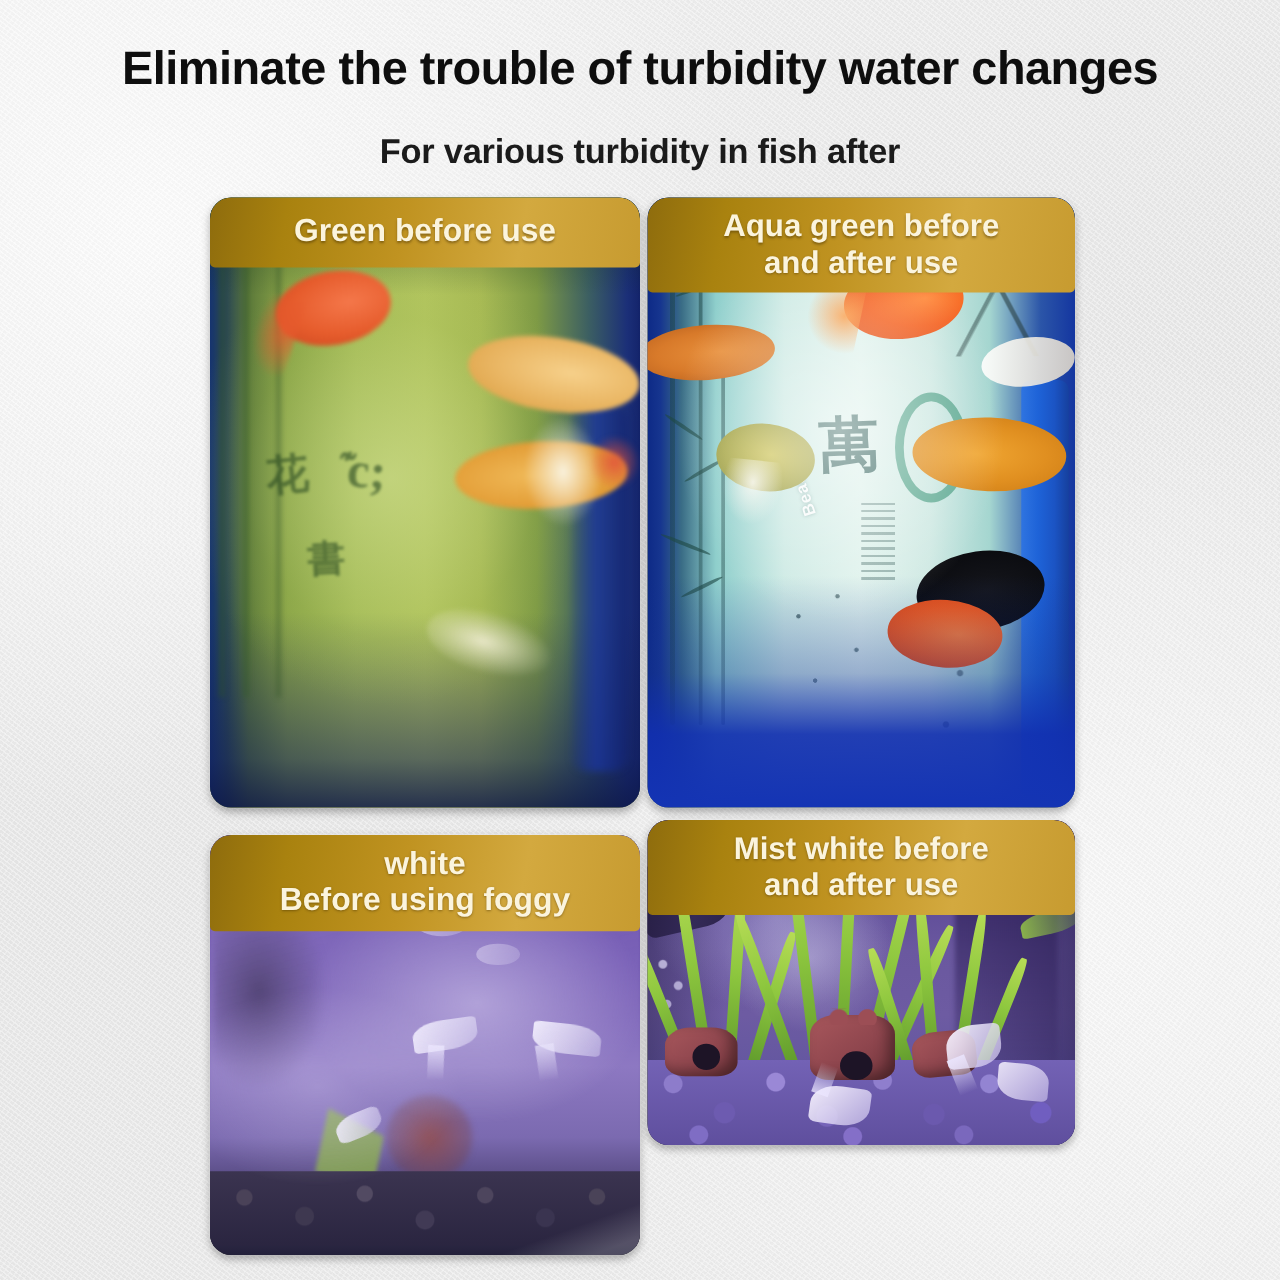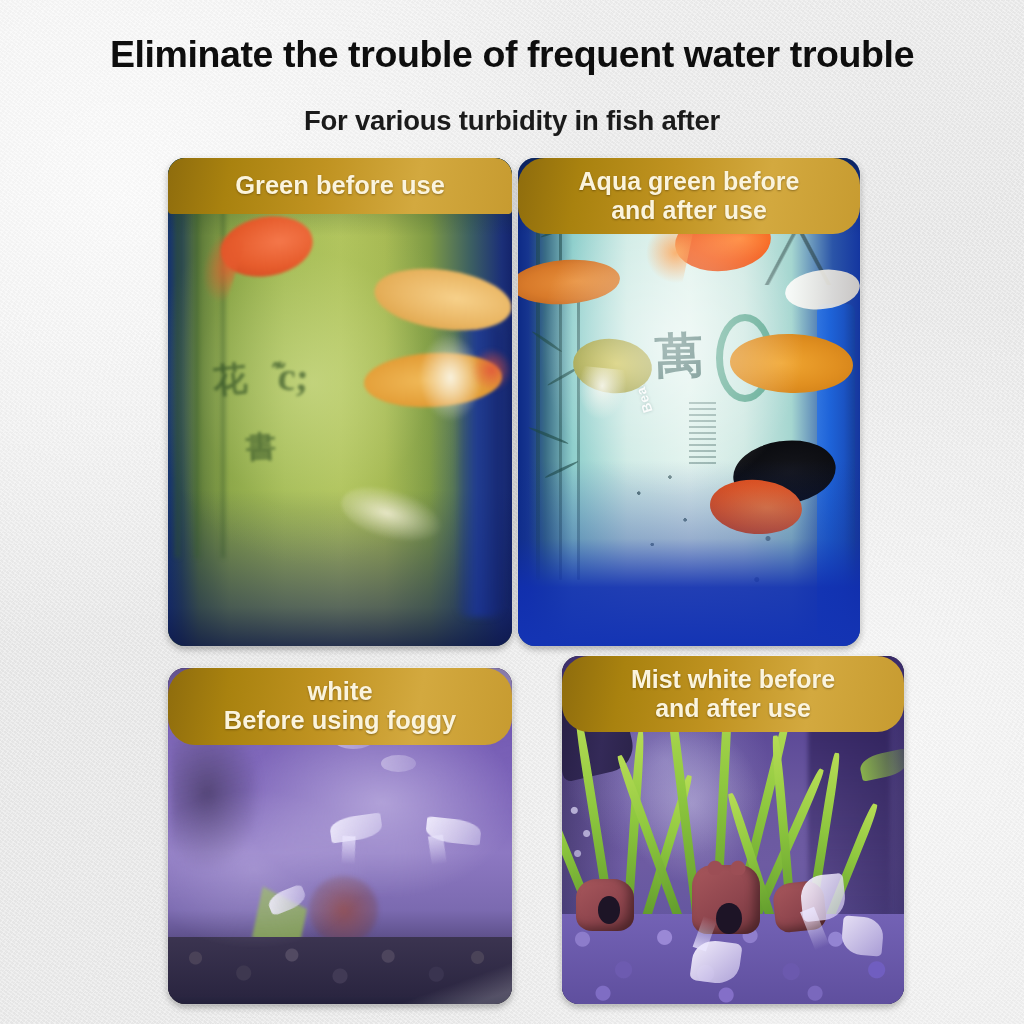"Eliminate the trouble of frequent" h1 { text: frequent water trouble -> turbidity water changes }
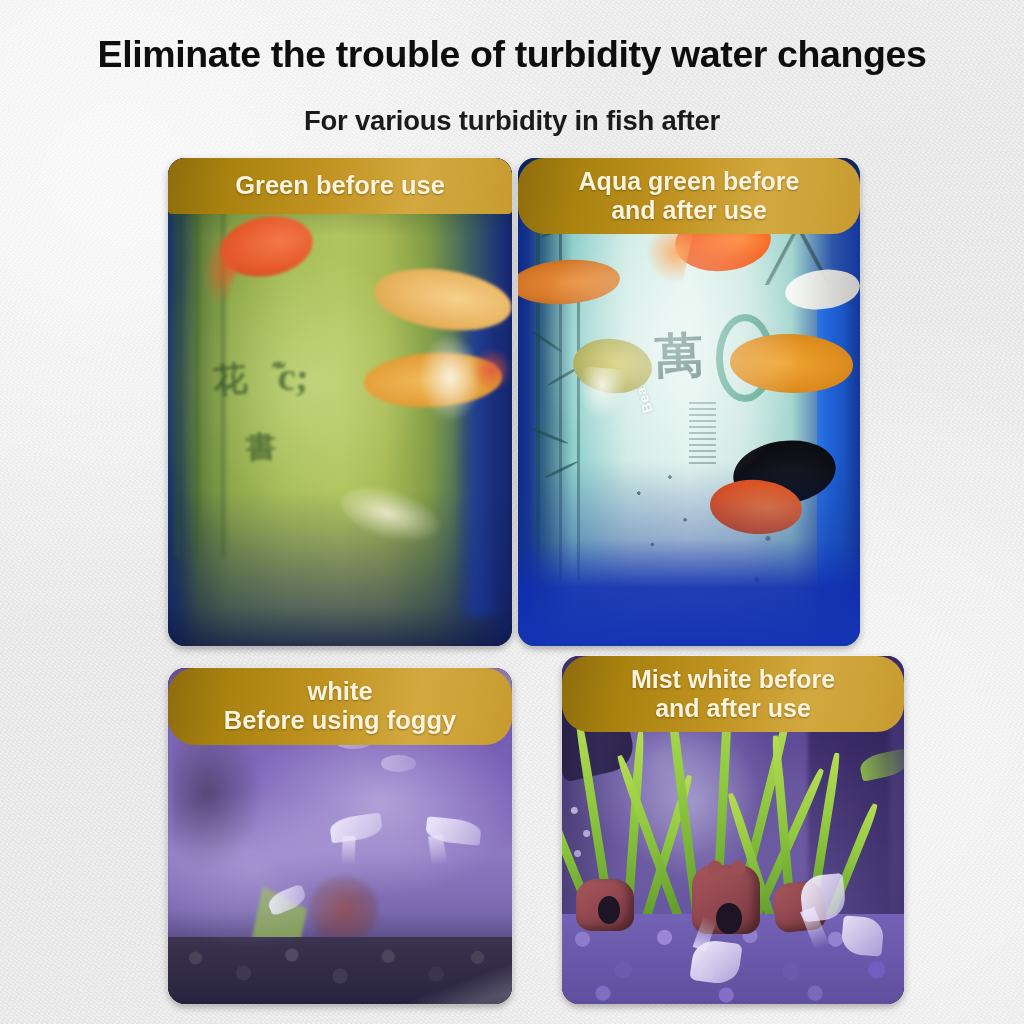"Aqua green before" .banner.two-line { border-radius: 27px -> none }
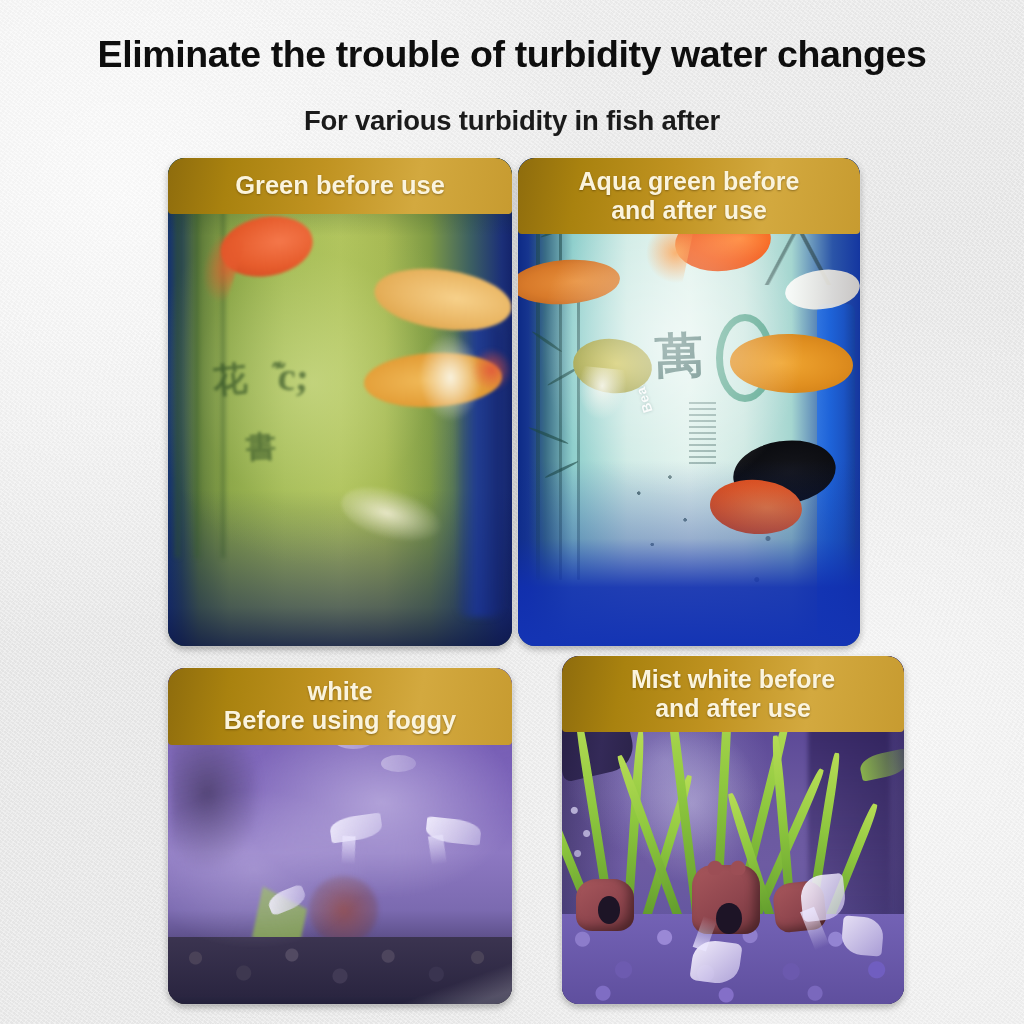"Mist white before" .card.pos-br { height: 348px -> 260px; margin-left: 44px -> none }
